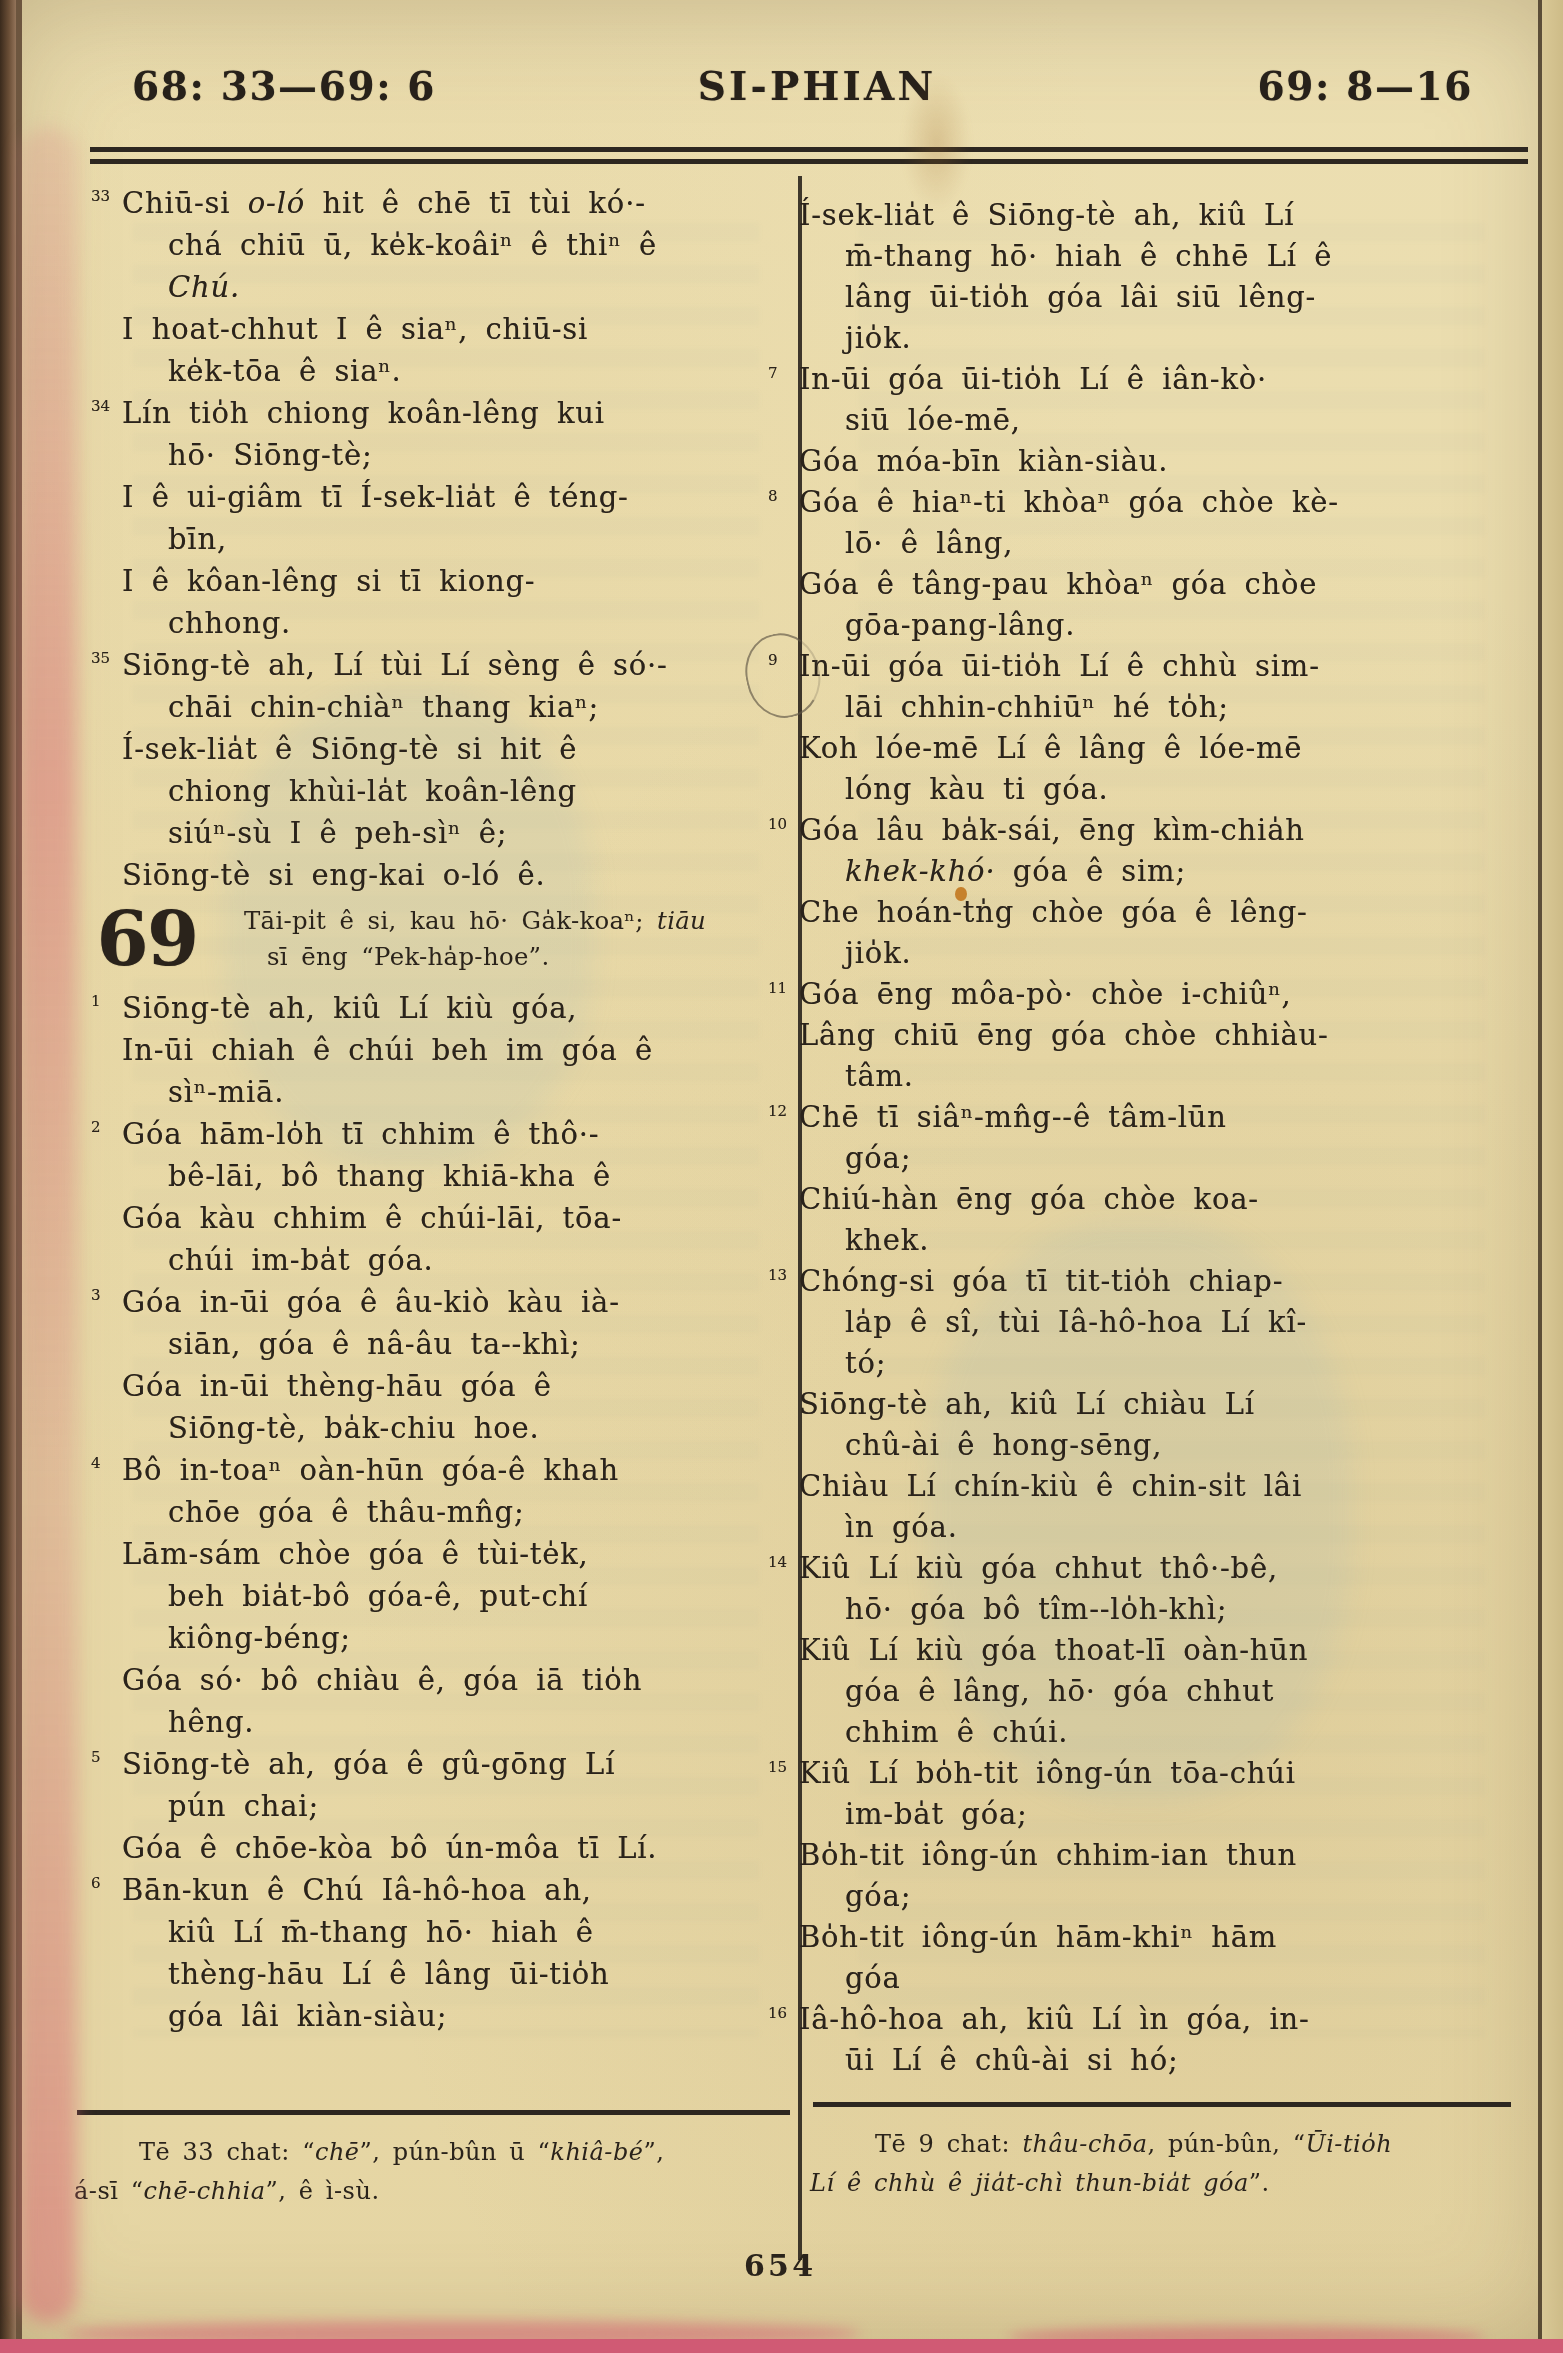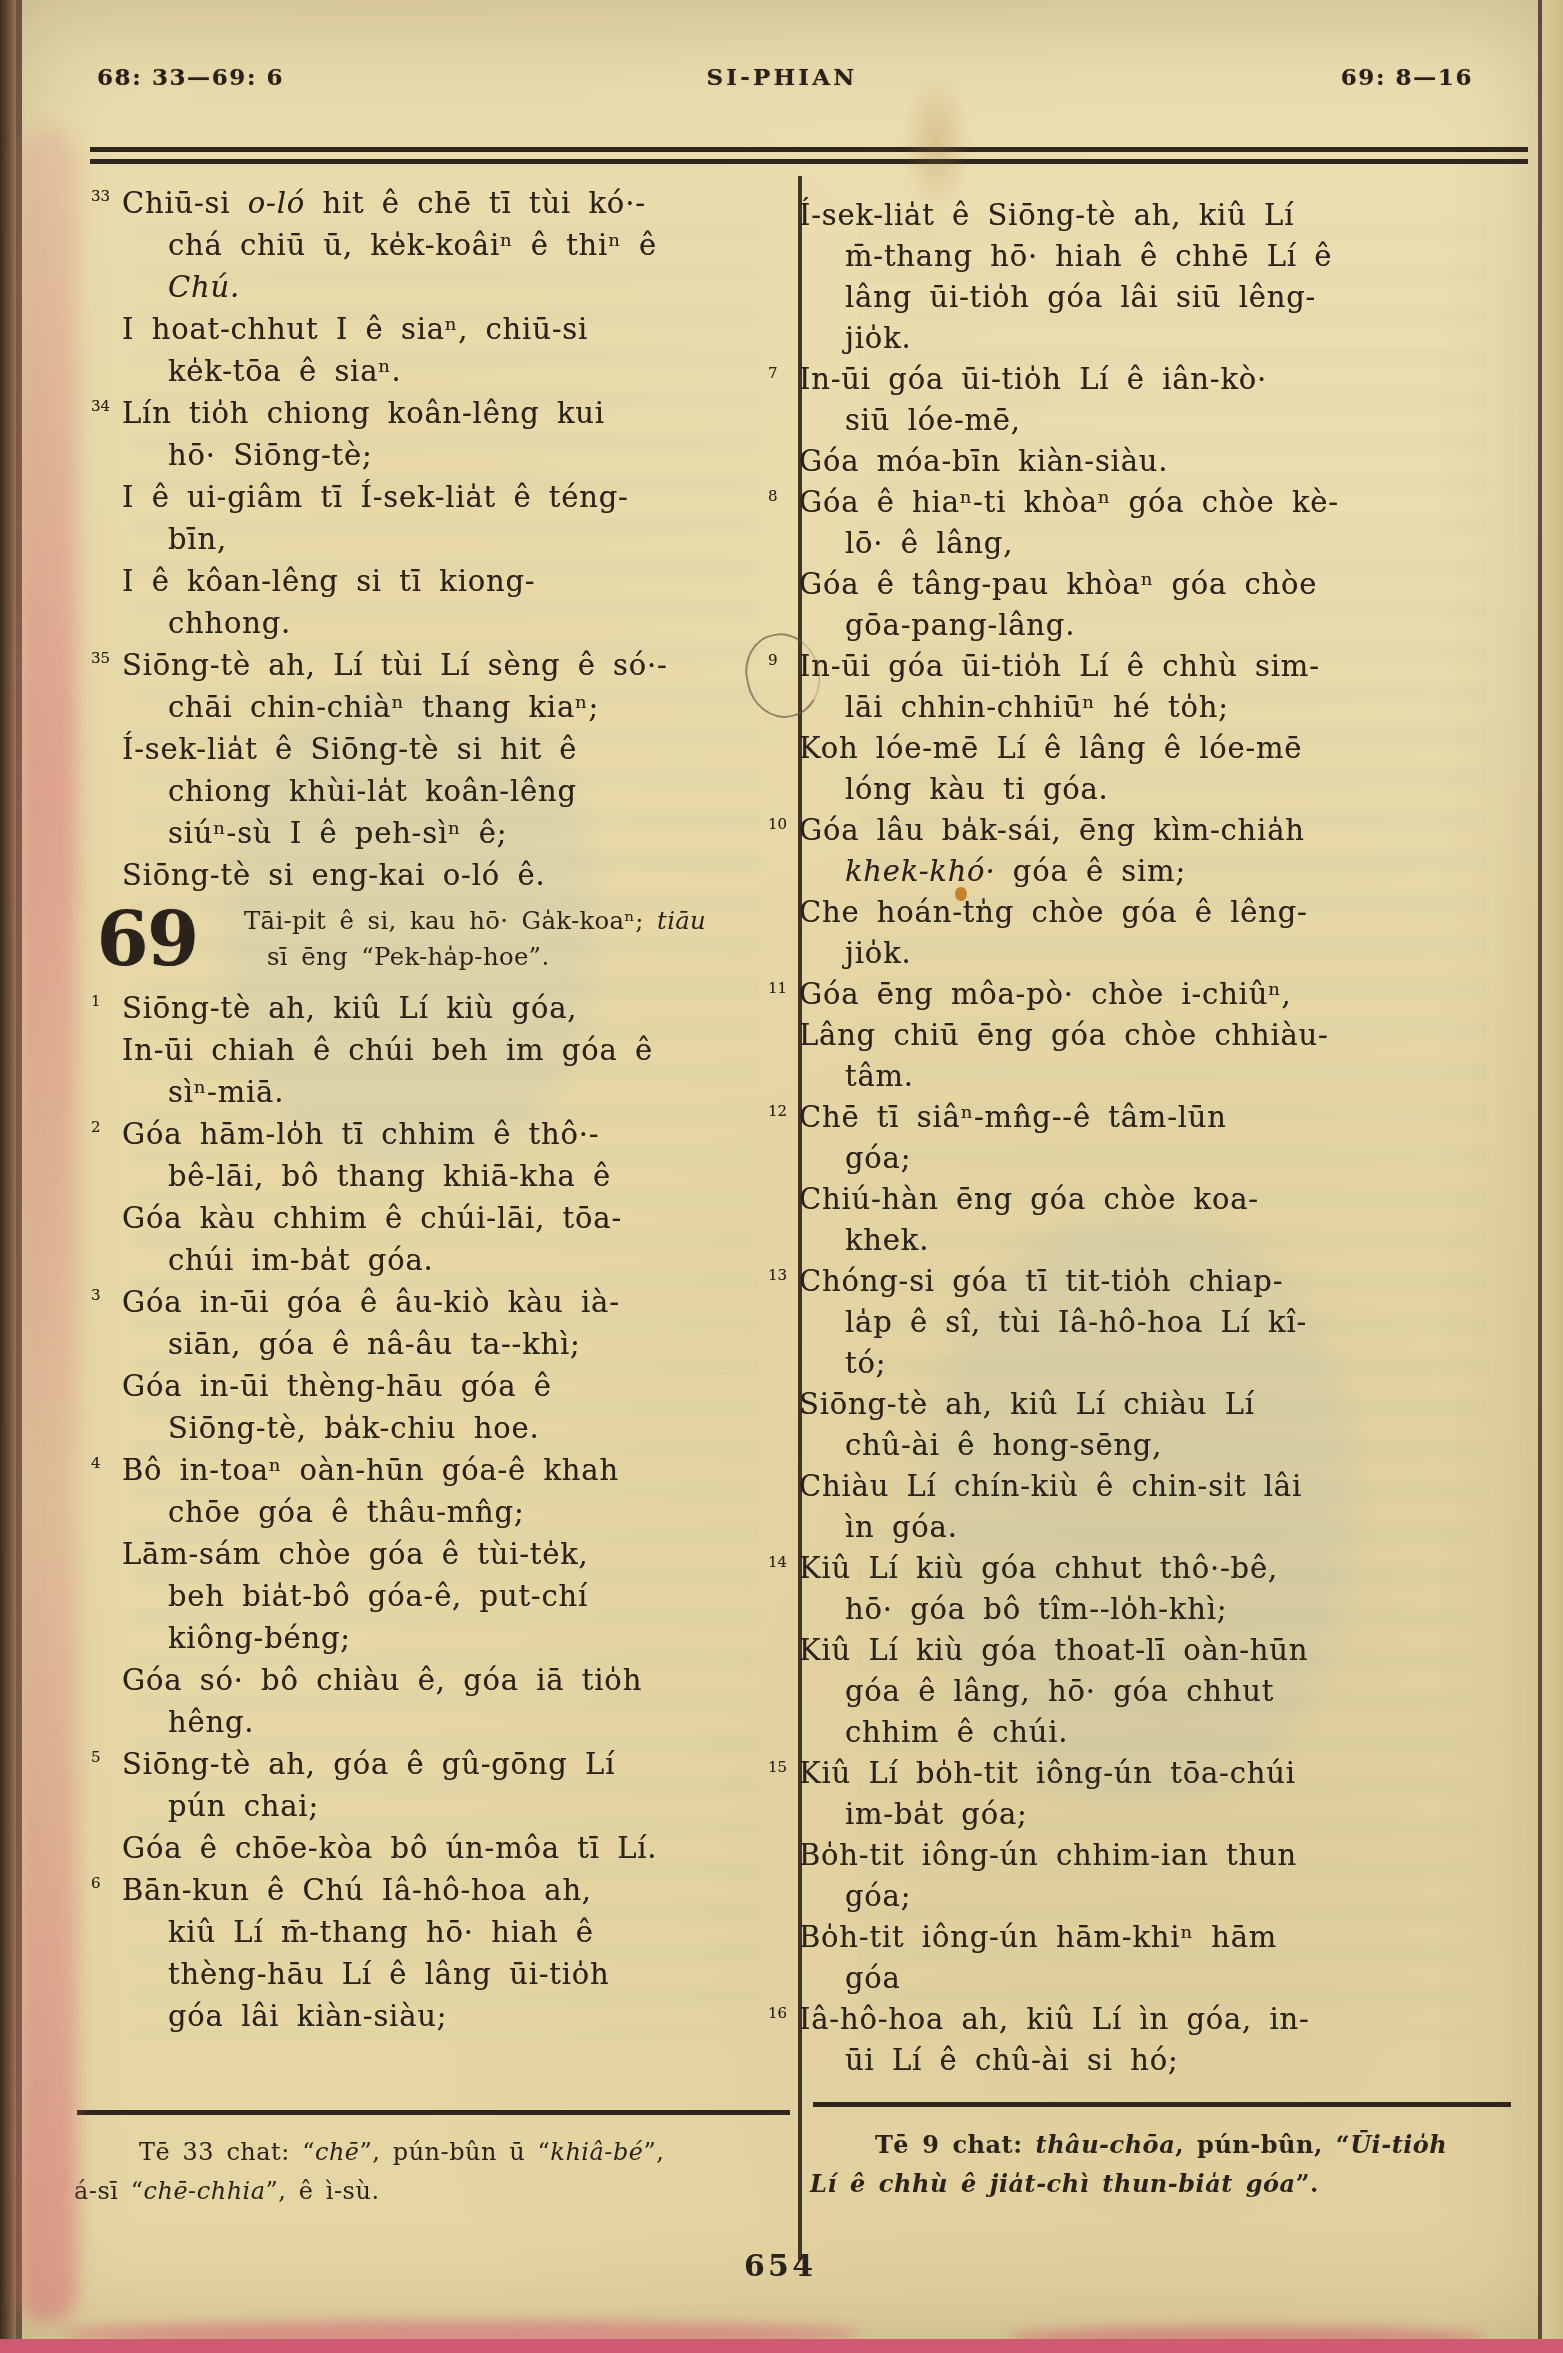"68: 33—69: 6" .hdr-left,.hdr-center,.hdr-right { font-size: 23px -> 39px; margin-left: none -> 35px }
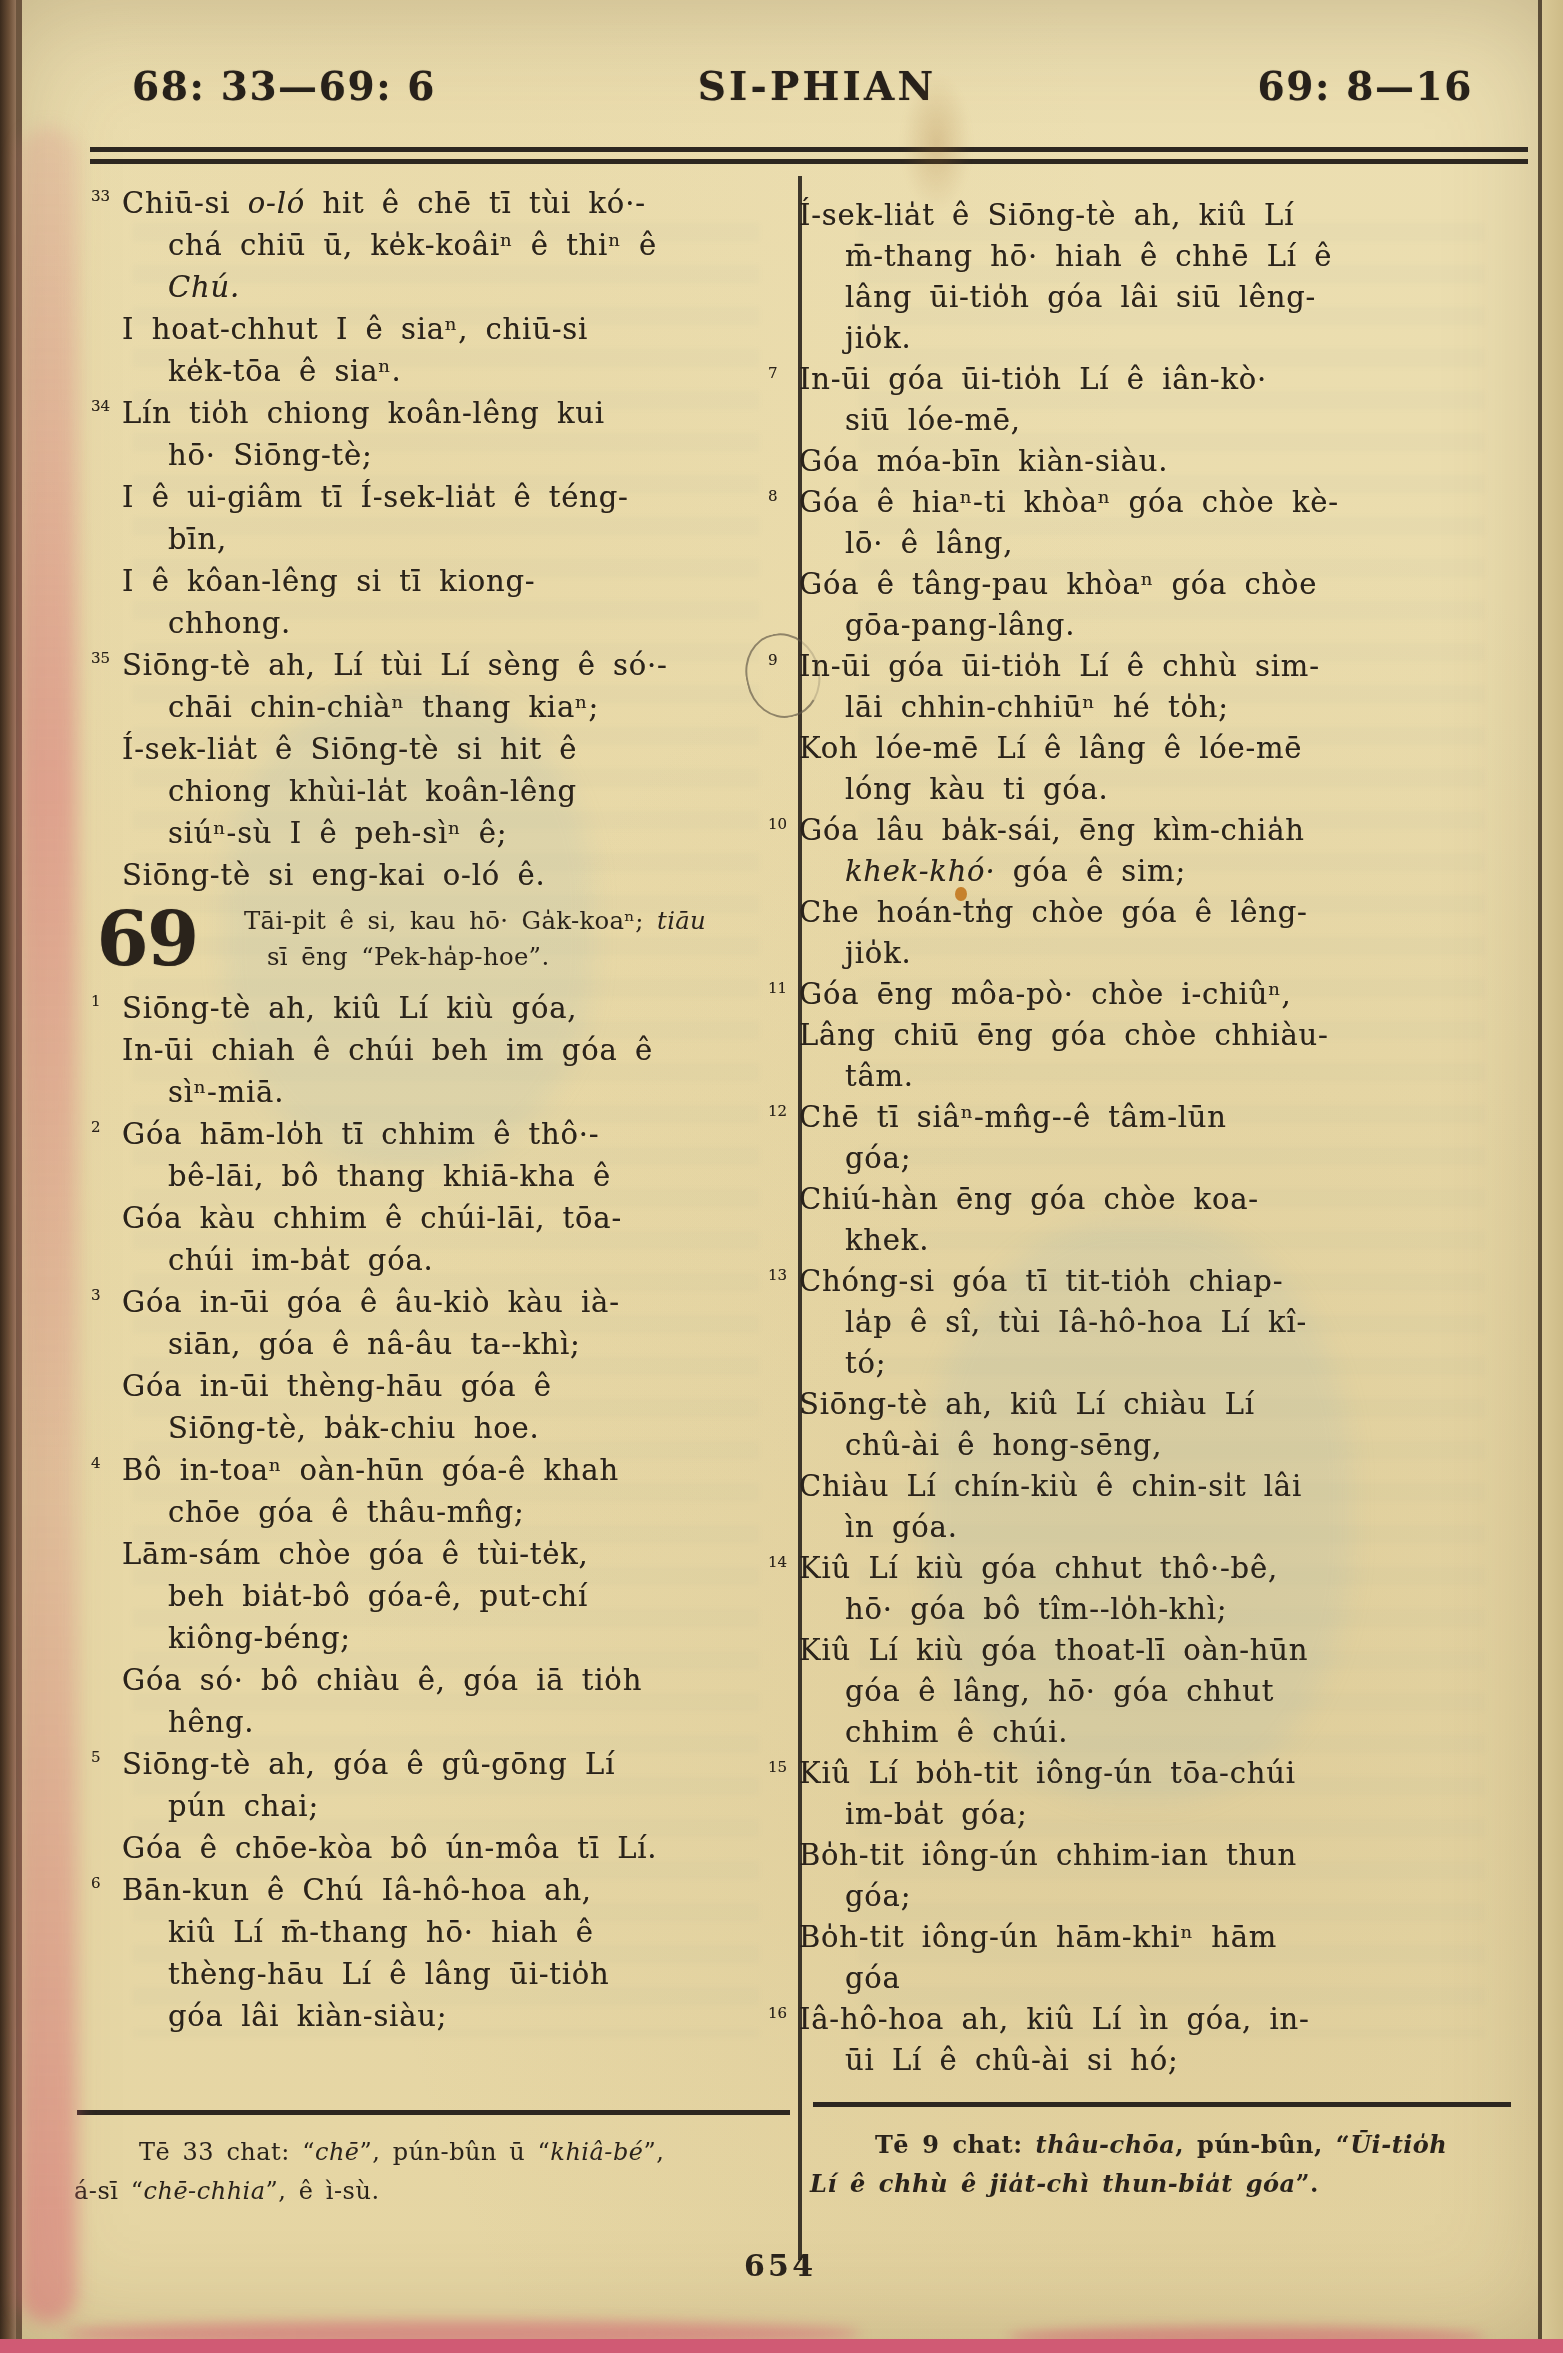"Tē 9 chat: thâu-chōa, pún-bûn," #fn-right { font-weight: bold -> none }
